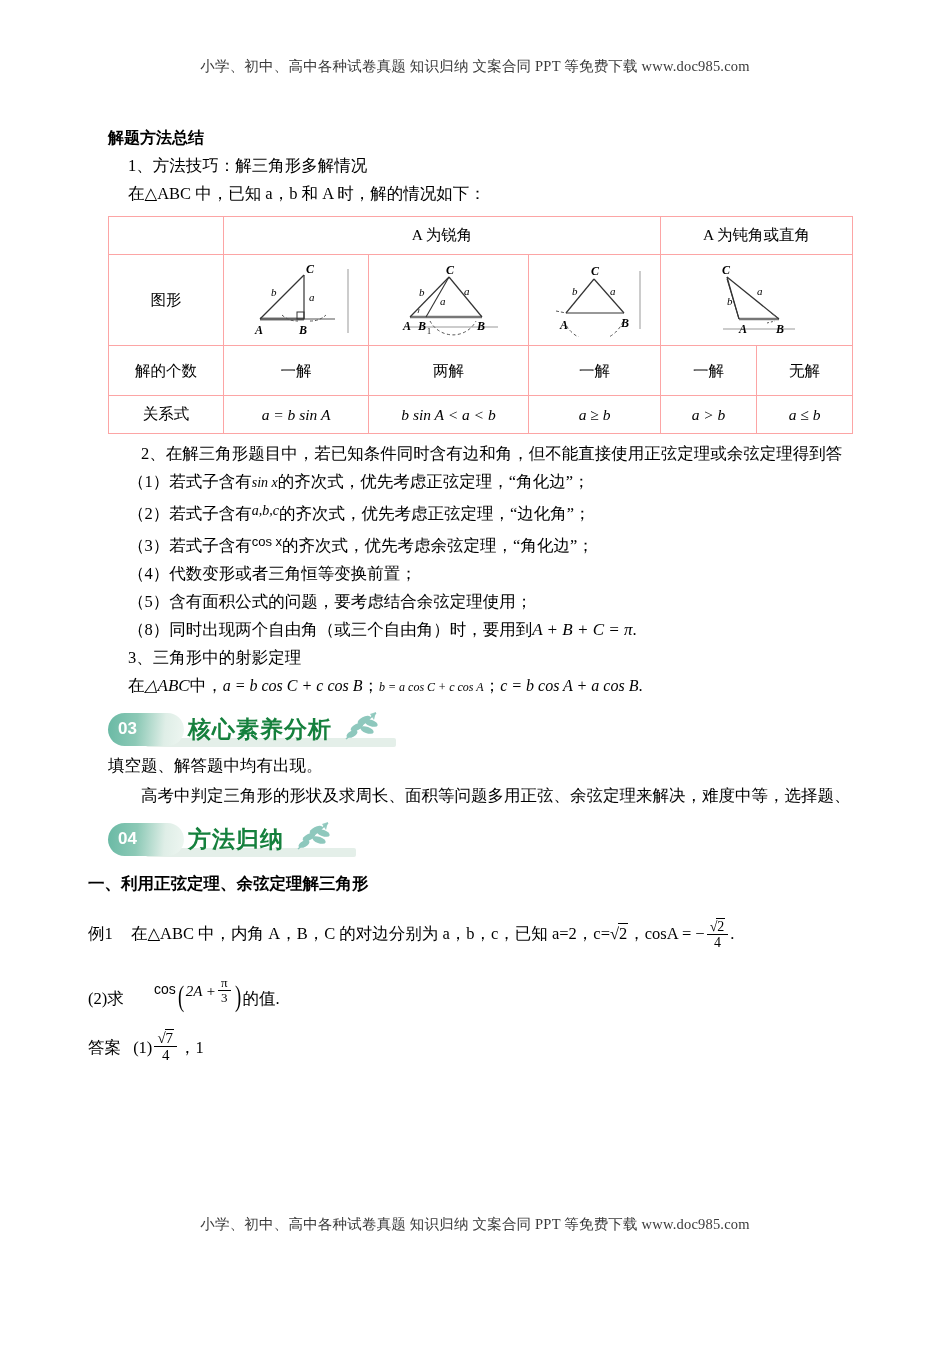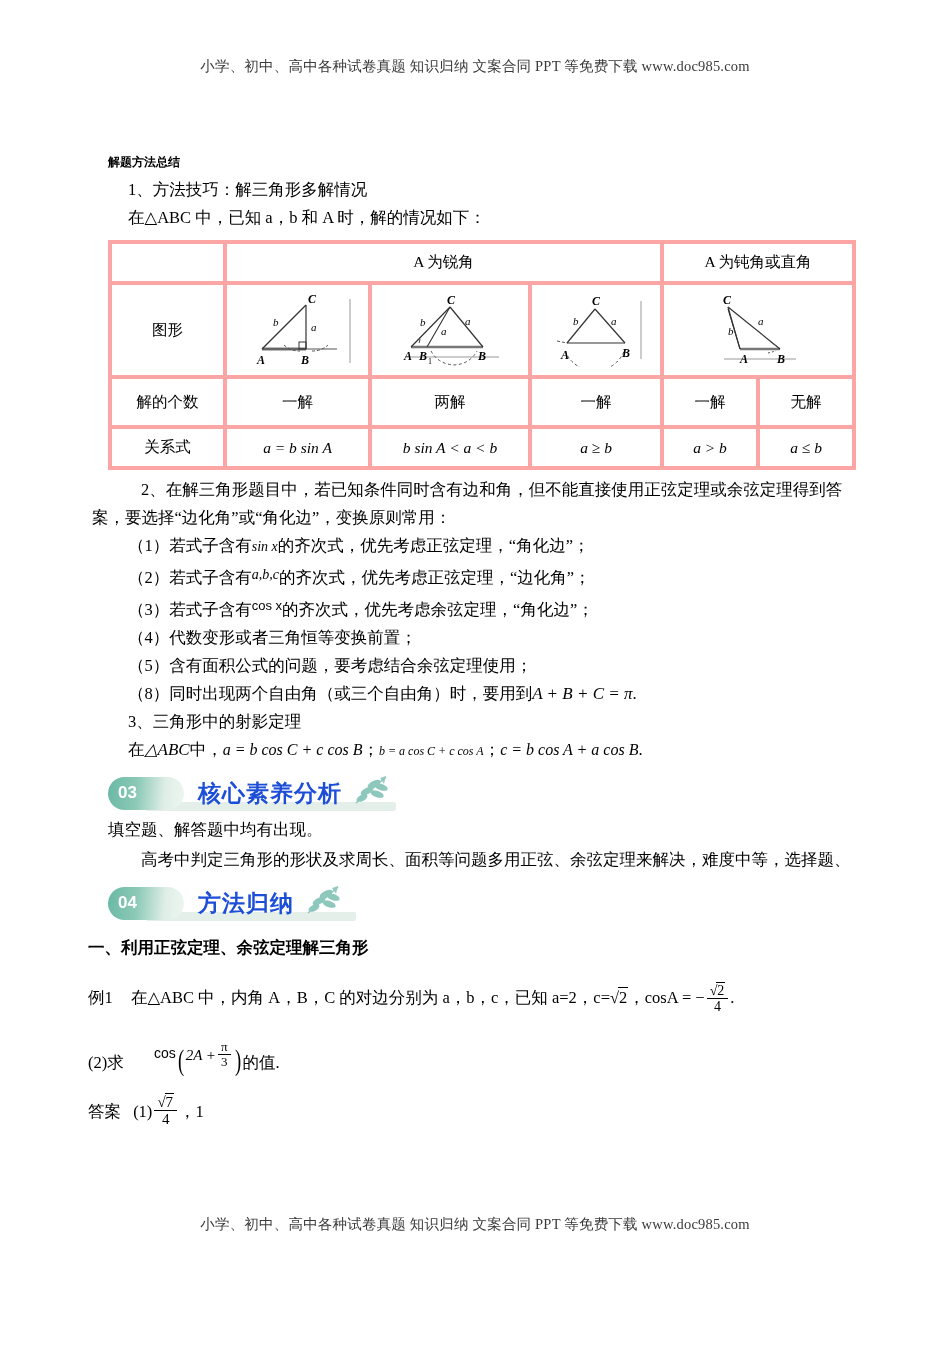"解题方法总结" .bold { font-size: 12px -> 16px; margin-top: 24px -> none }
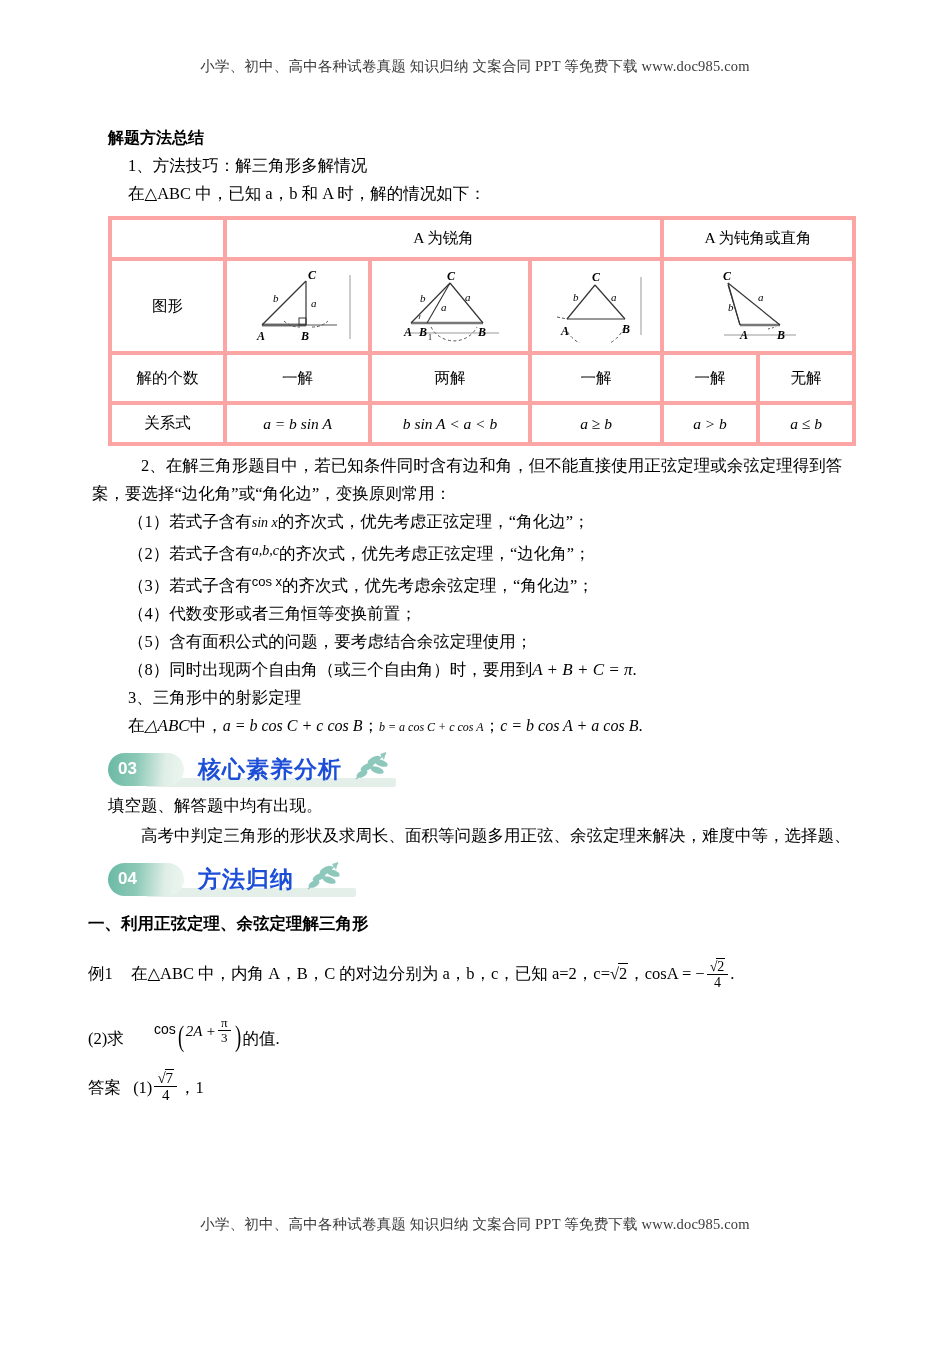"A 为锐角" table.multi td { border: 4px solid #fca5a5 -> 1px solid #fca5a5 }
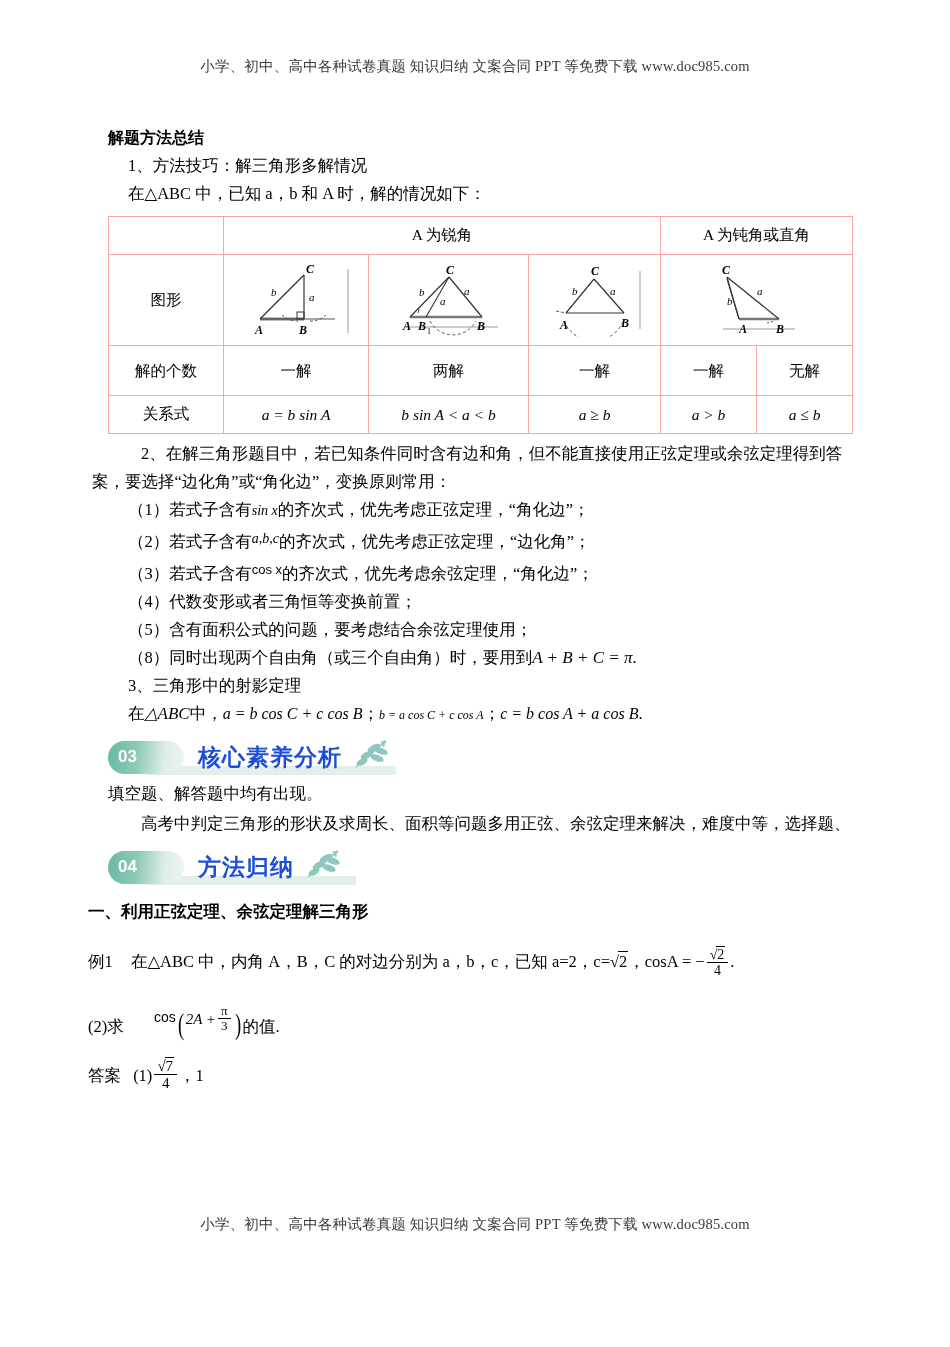"案，要选择“边化角”或“角化边”，变换原则常用：" p.line { html: <p>案，要选择“边化角”或“角化边”，变换原则常用：</p> -> none }
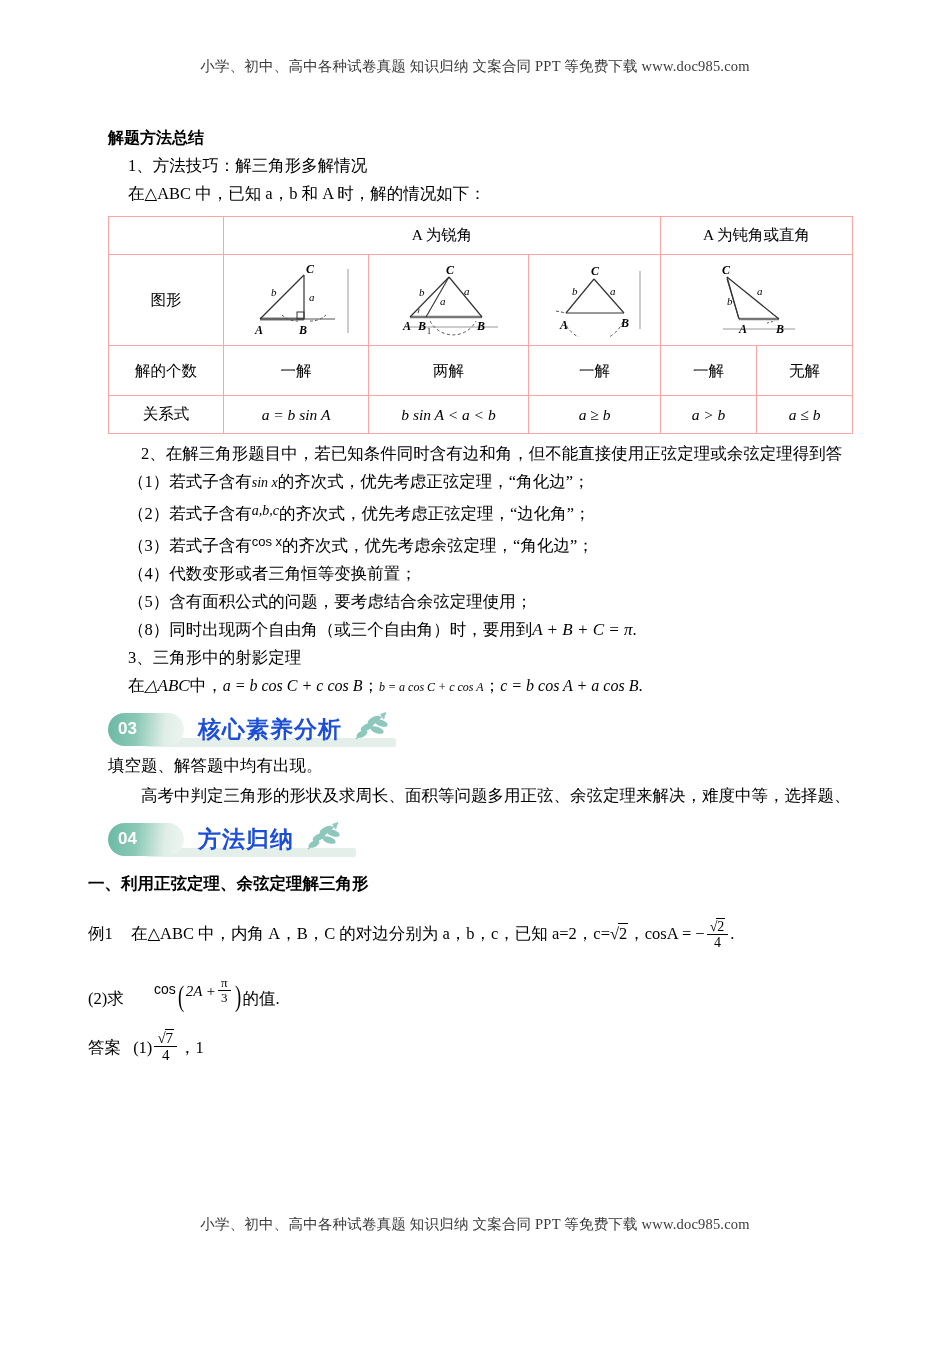"核心素养分析" .banner .btitle { color: #1d4ed8 -> #15803d; margin-left: 14px -> 4px }
